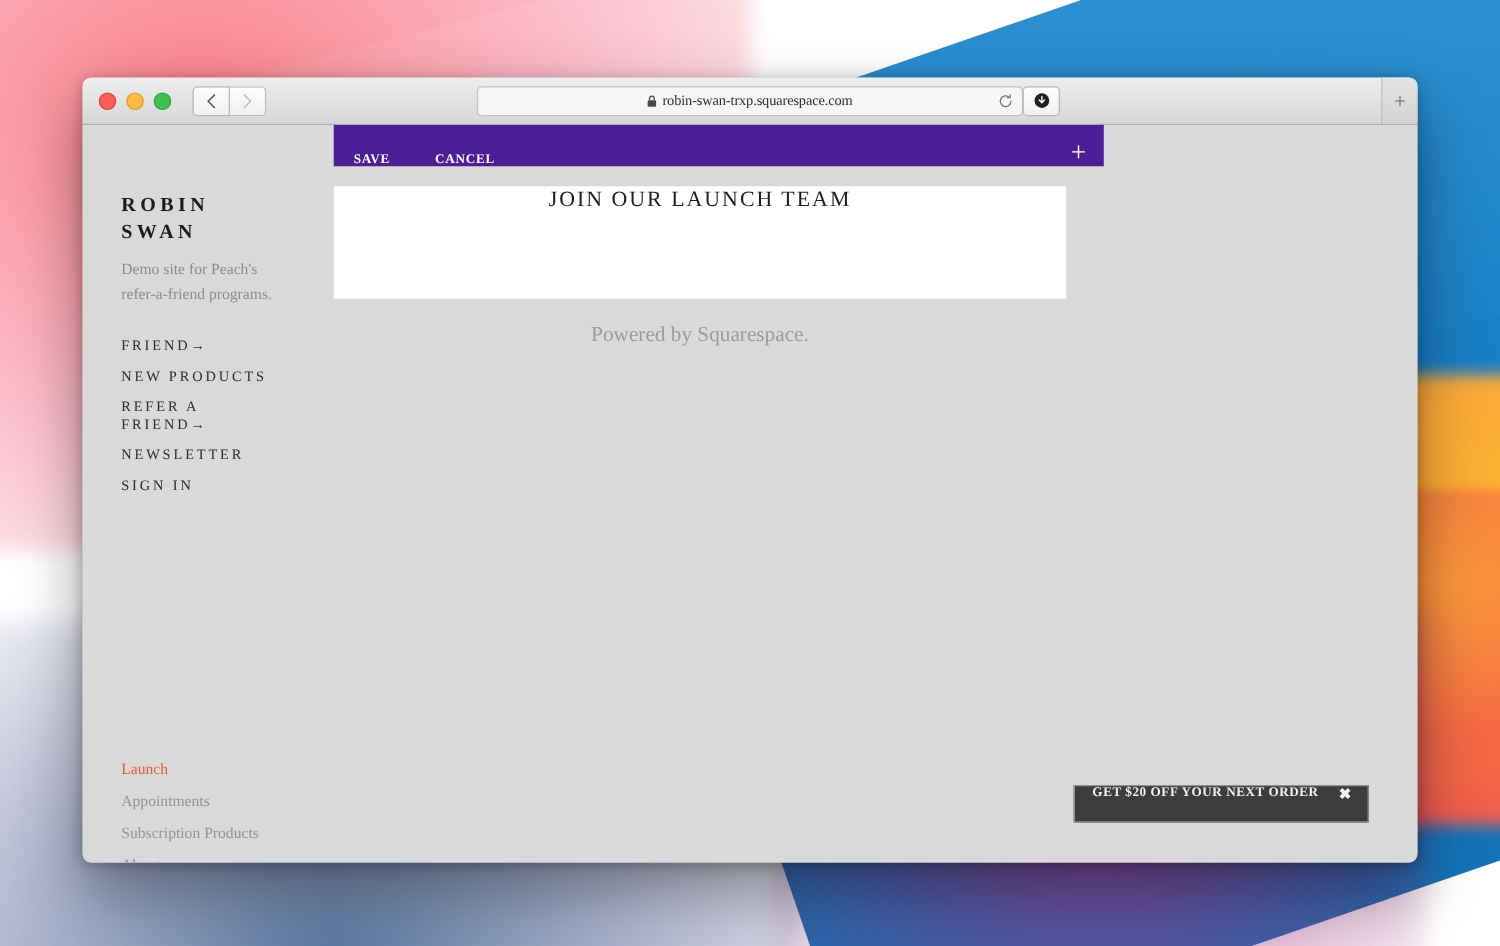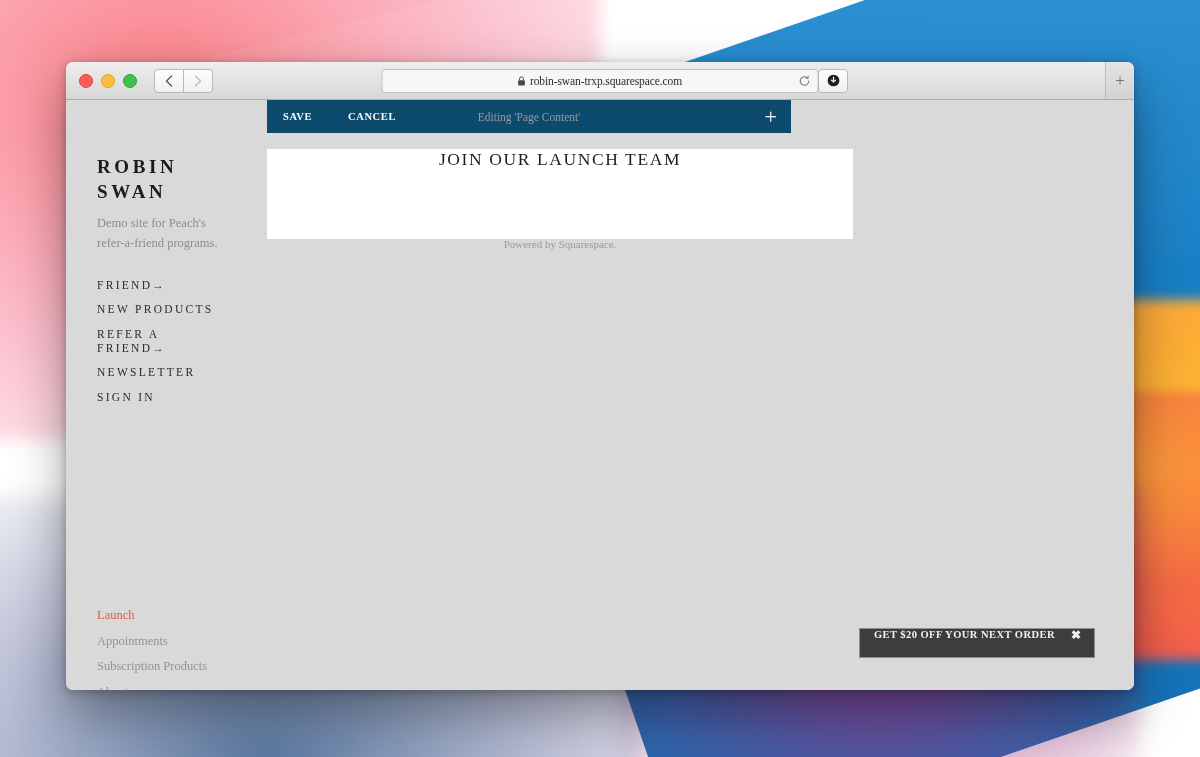"SAVE" #editor-bar { align-items: center -> flex-end; background: #0c4a6e -> #4c1d95; width: 524px -> 616px }
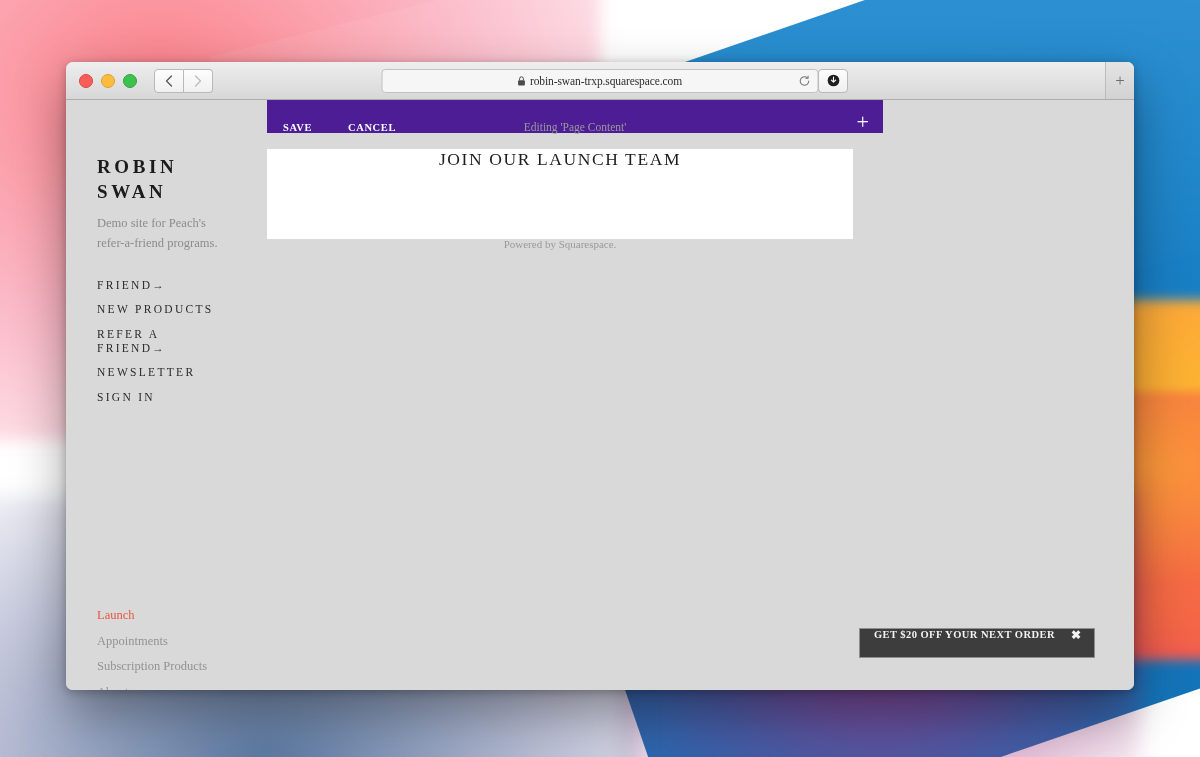"Editing 'Page Content'" div { html: <div>Editing 'Page Content'</div> -> none }
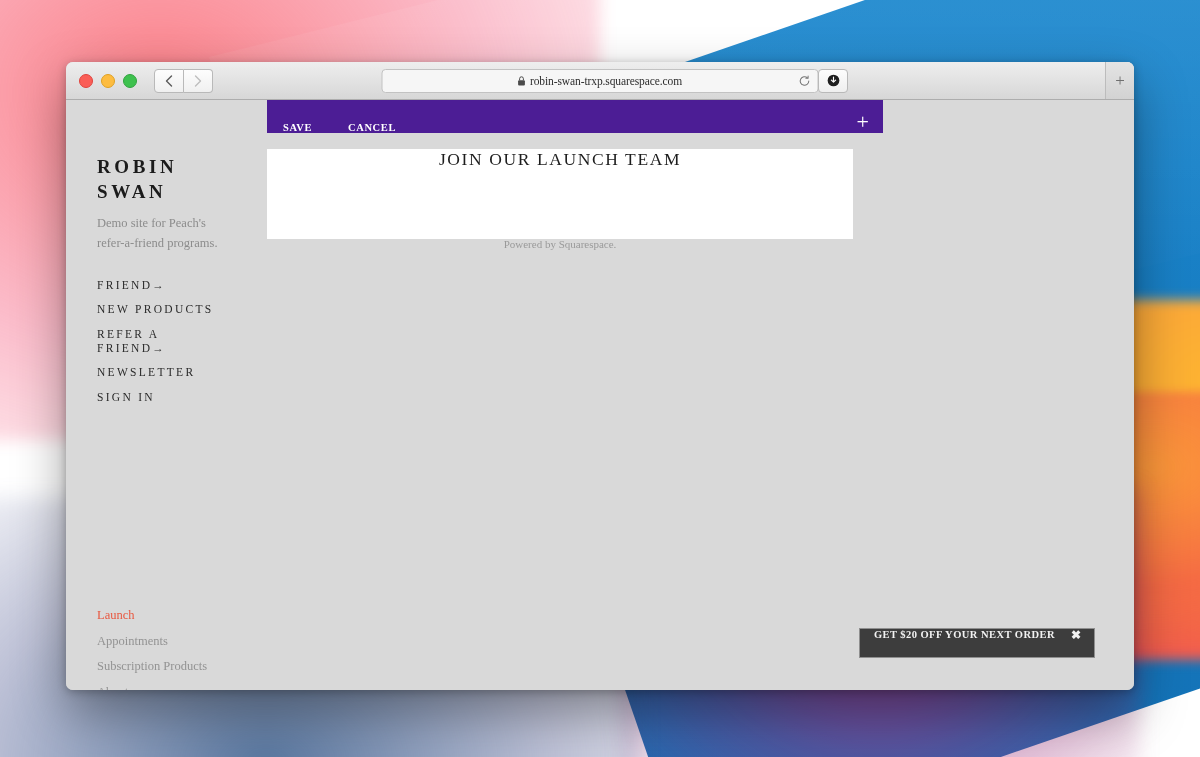"ROBIN" #site-title { font-size: 19px -> 16px }
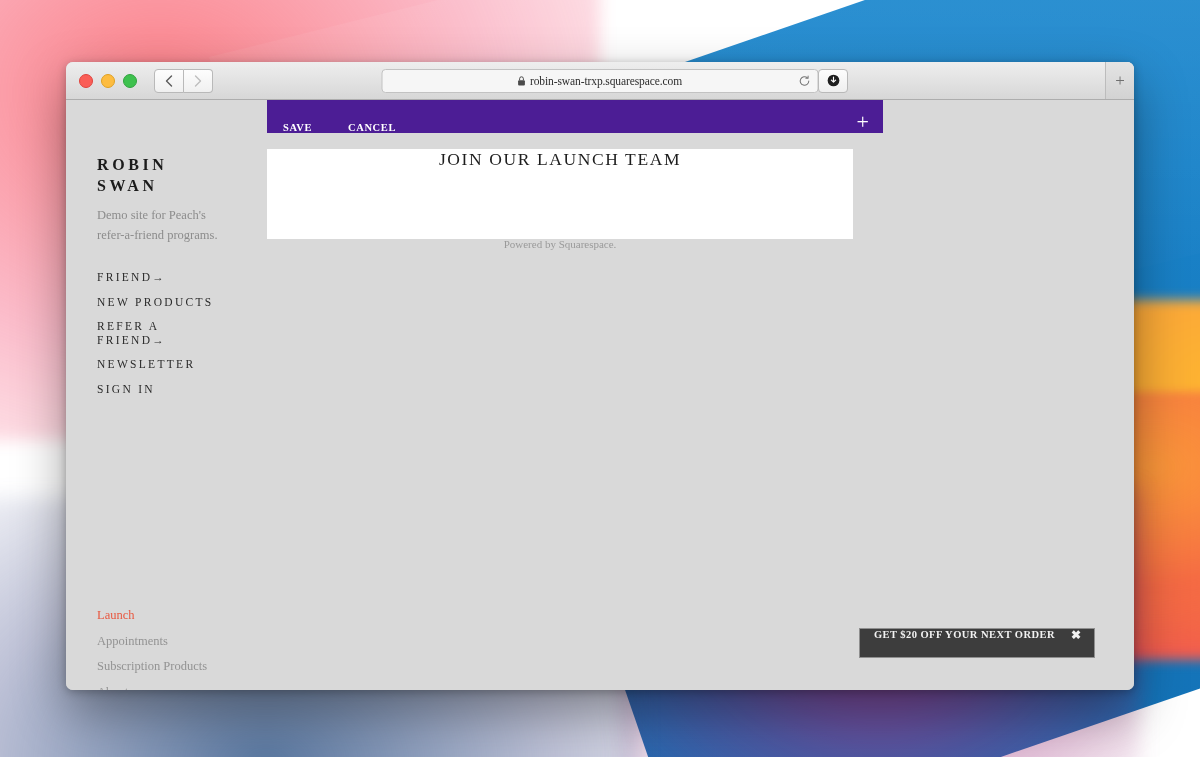"Powered by Squarespace." #powered-by { font-size: 11px -> 17px; top: 138px -> 158px }
